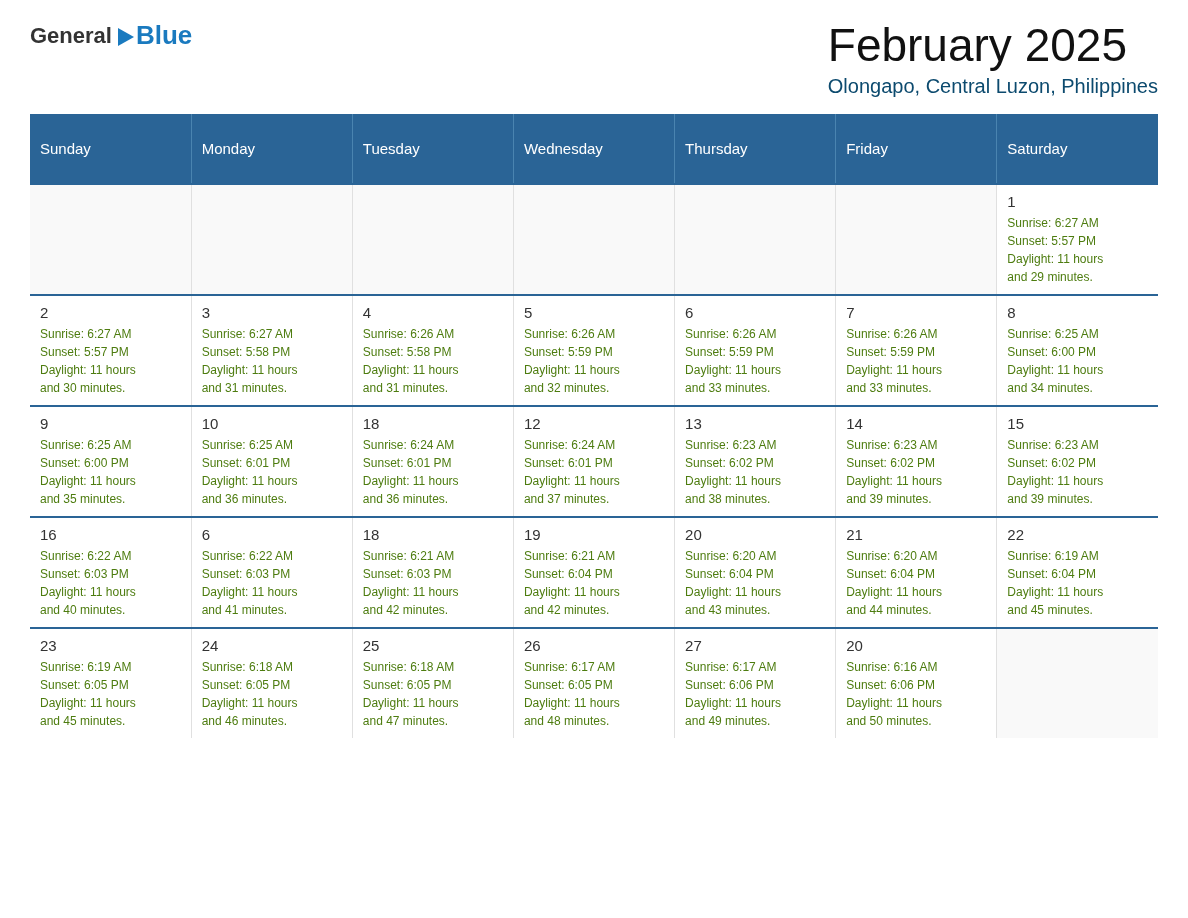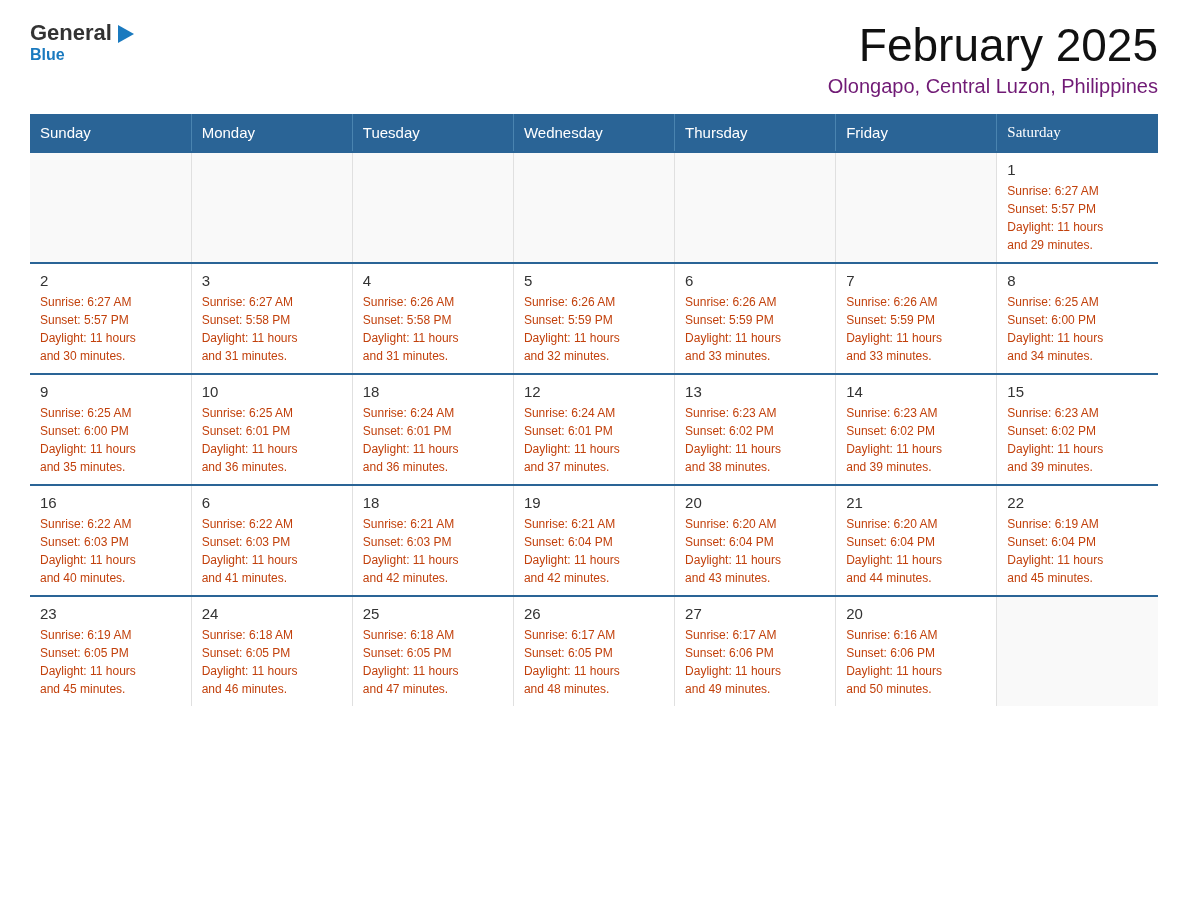"General" .logo-wrapper { flex-direction: column -> none }
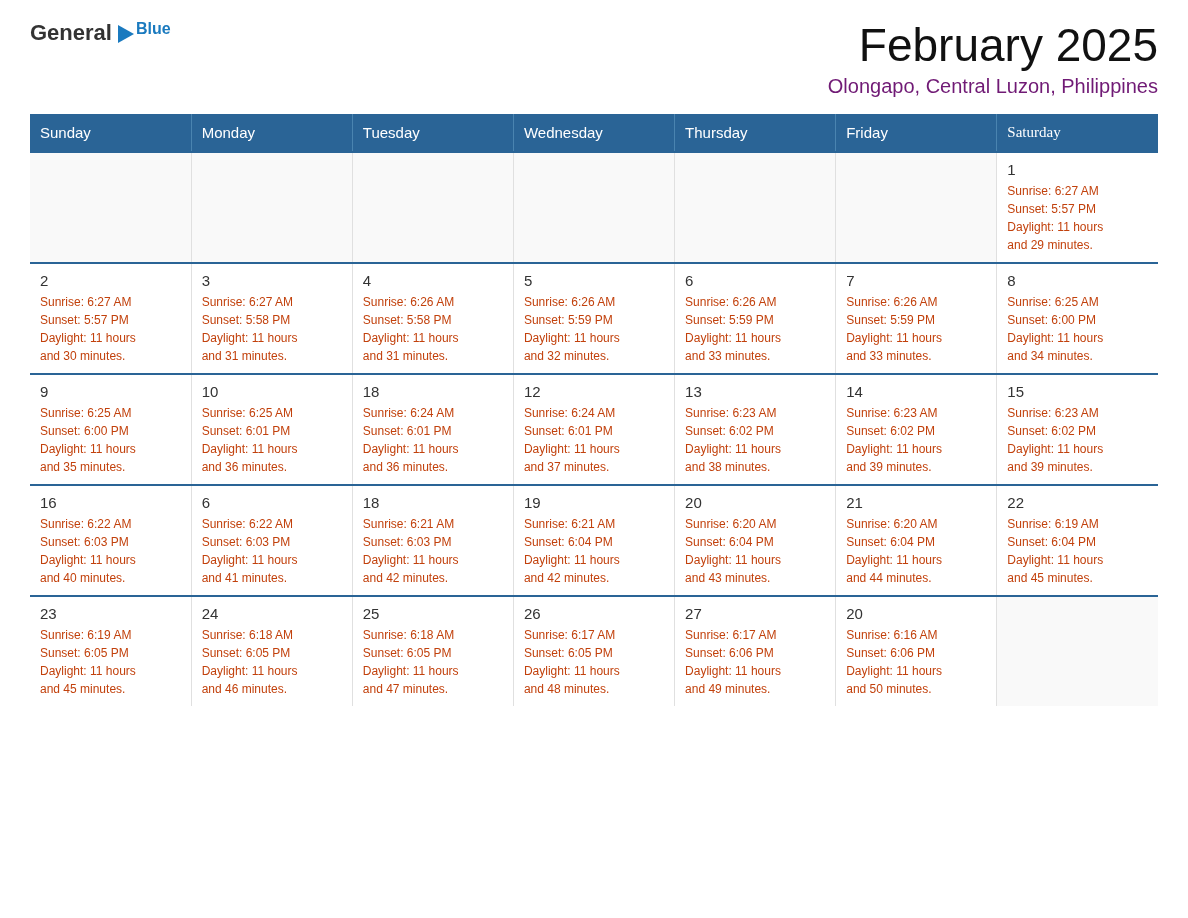"Blue" .logo-text-blue { font-size: 16px -> 26px }
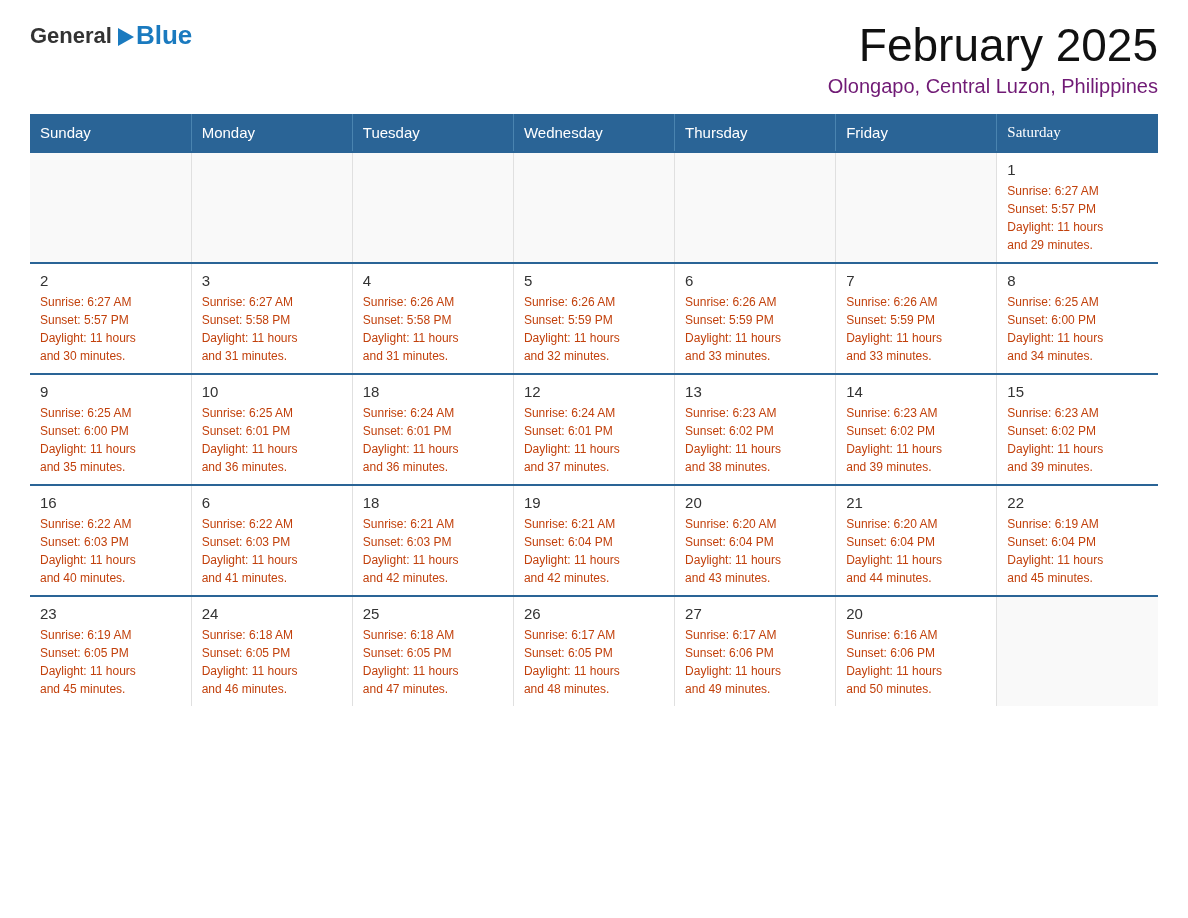"February 2025" .title-block { text-align: right -> none }
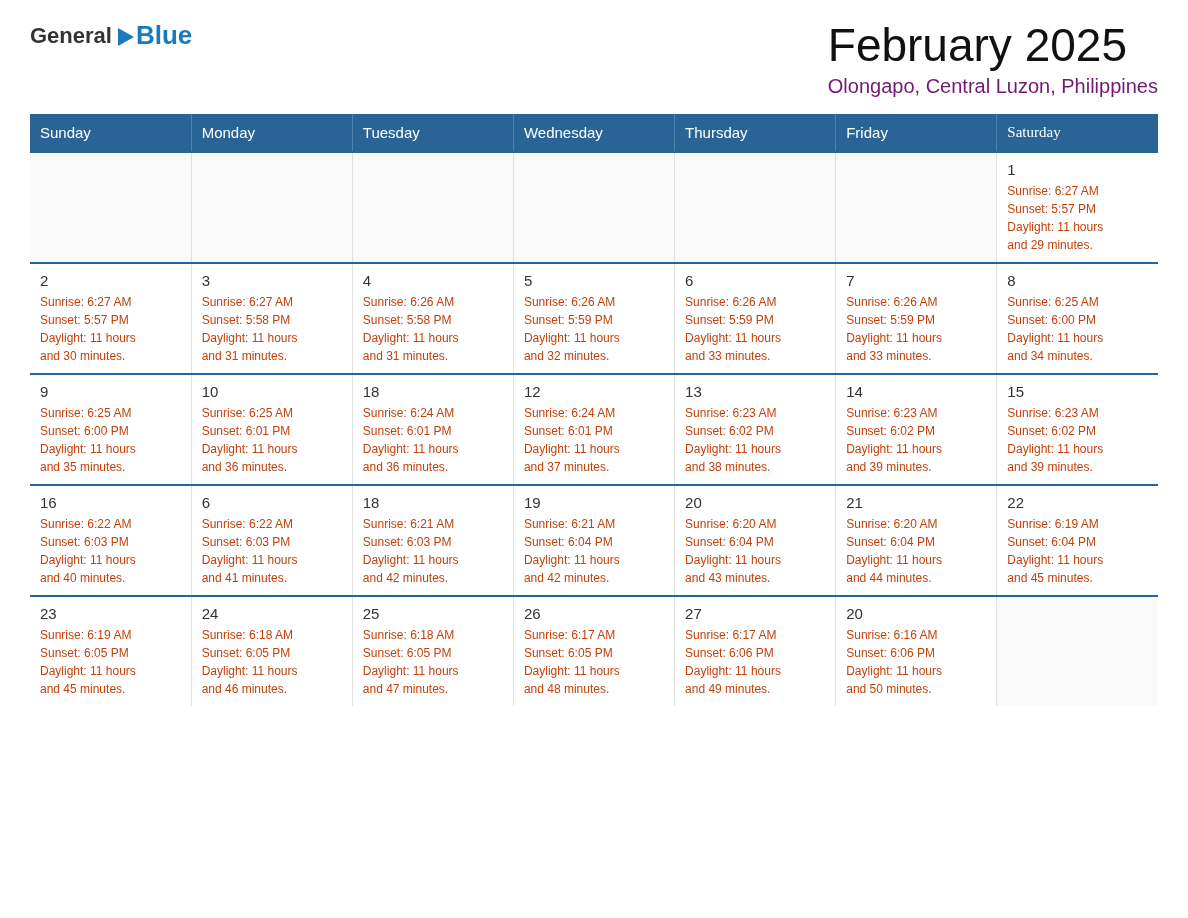"Olongapo, Central Luzon, Philippines" .location-subtitle { color: #701a75 -> #0c4a6e }
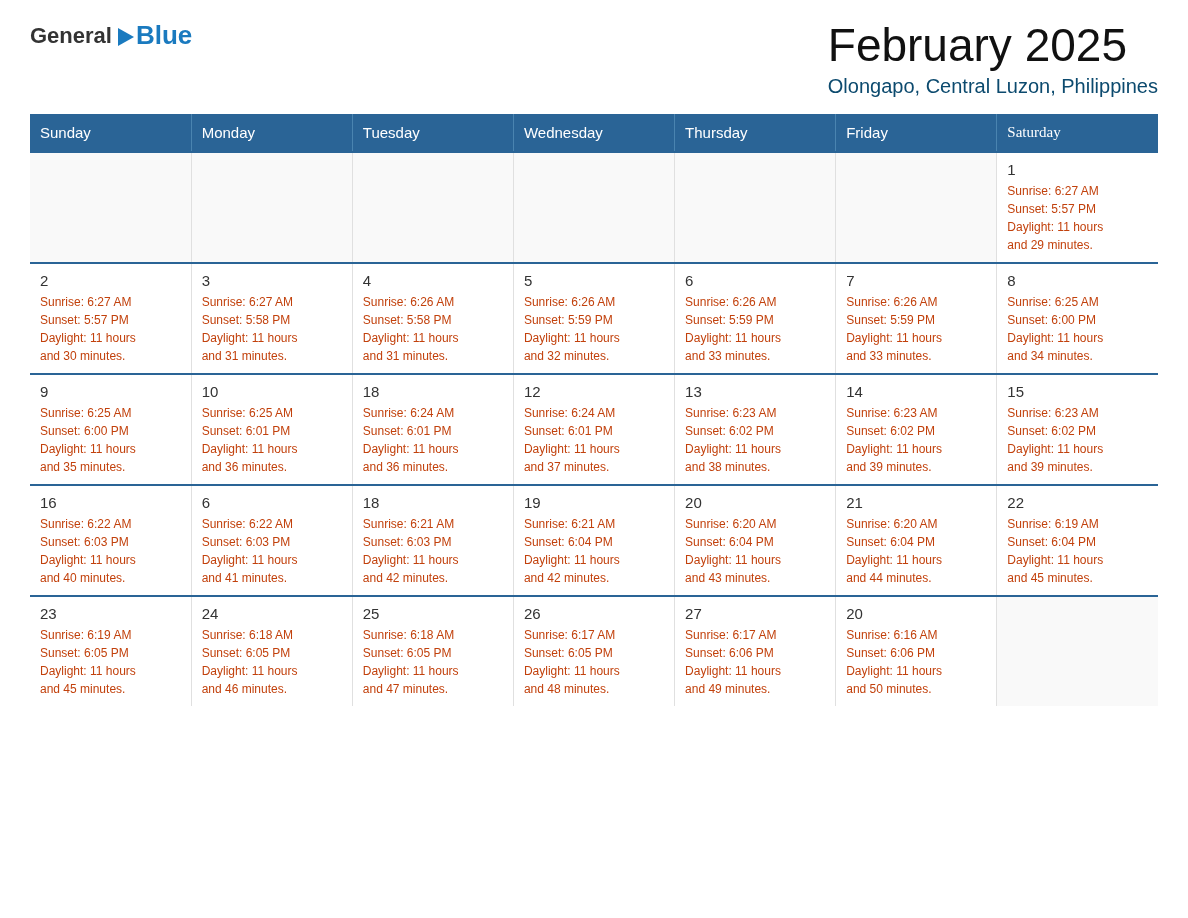"Sunday" thead th { padding: 10px 10px -> 26px 10px }
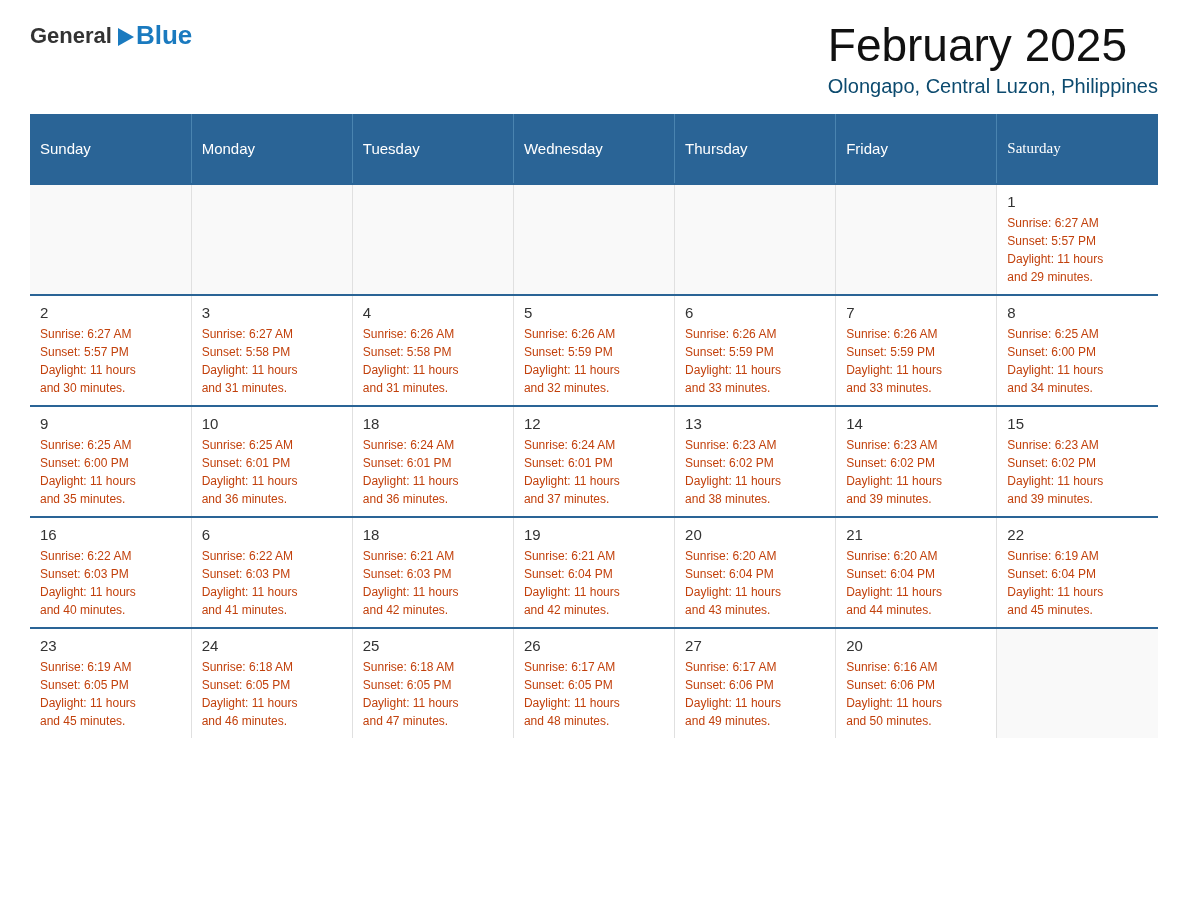"Saturday" thead th:last-child { font-family: Liberation Serif, serif -> none }
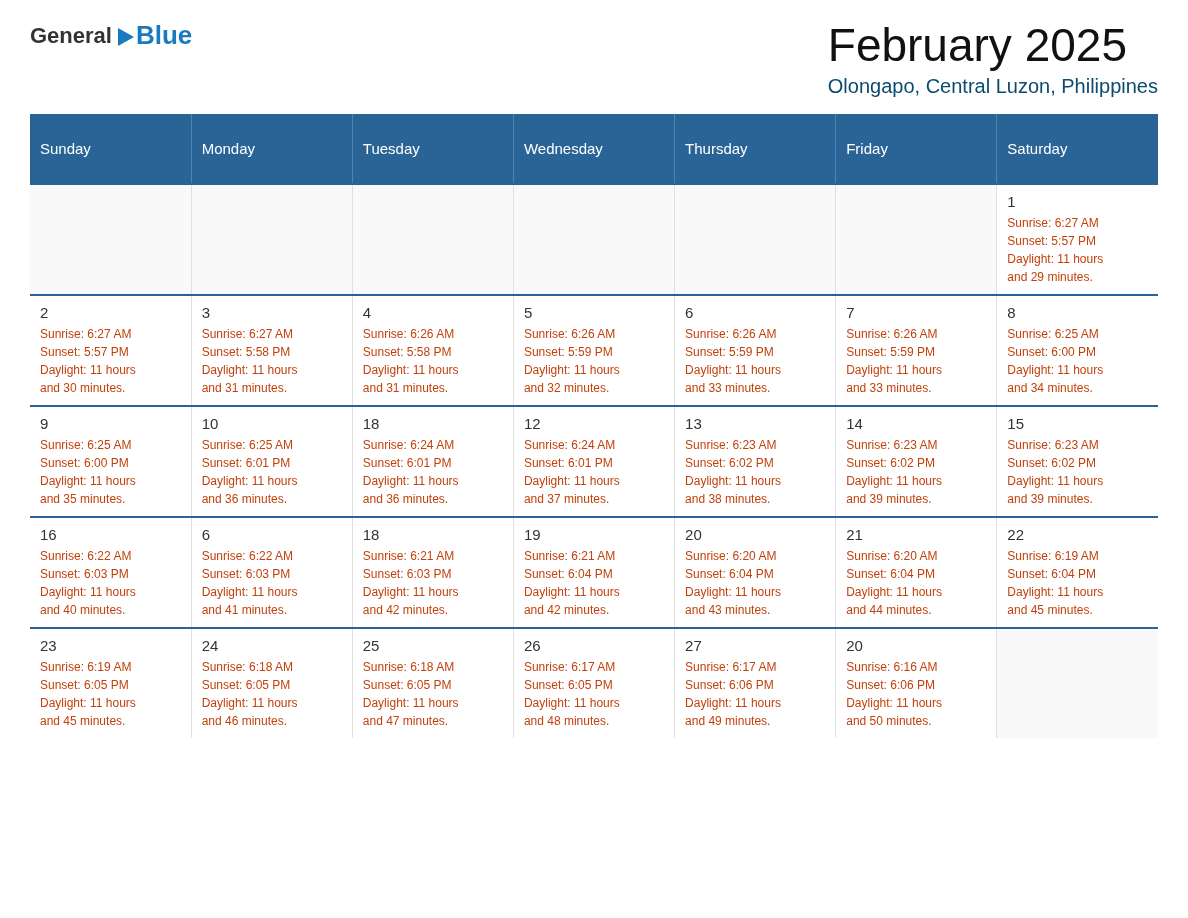"Sunrise: 6:27 AM" .day-info { color: #c2410c -> #4d7c0f }
